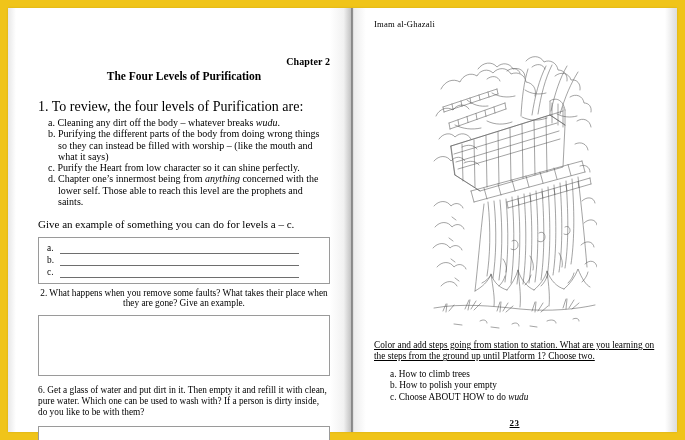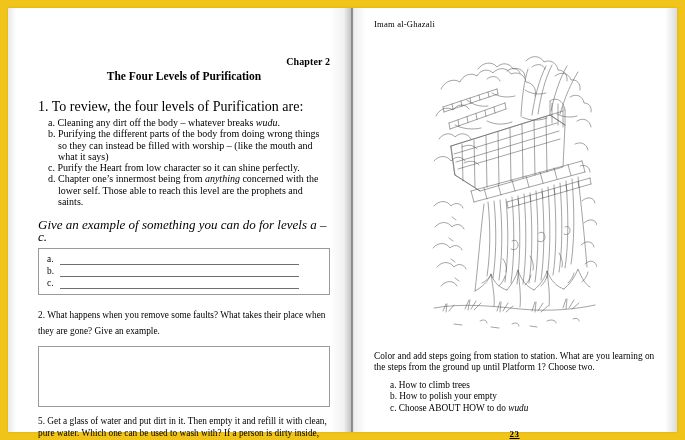"Give an example of something" .prompt { font-size: 13px -> 11px; font-style: italic -> none }
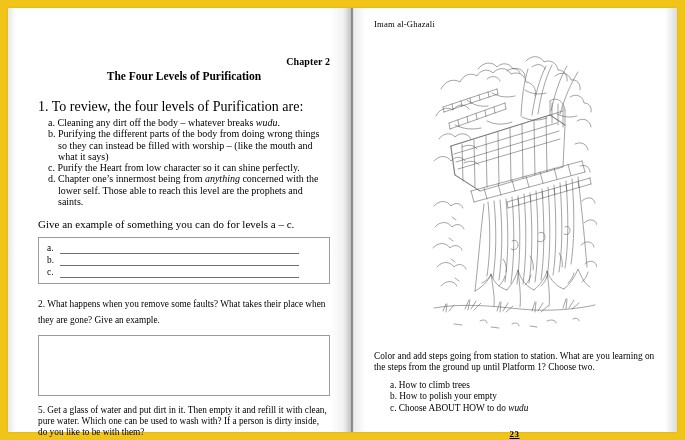"2. What happens when you" .q2 { line-height: 16px -> 10px; margin-top: 12px -> 4px; text-align: none -> center }
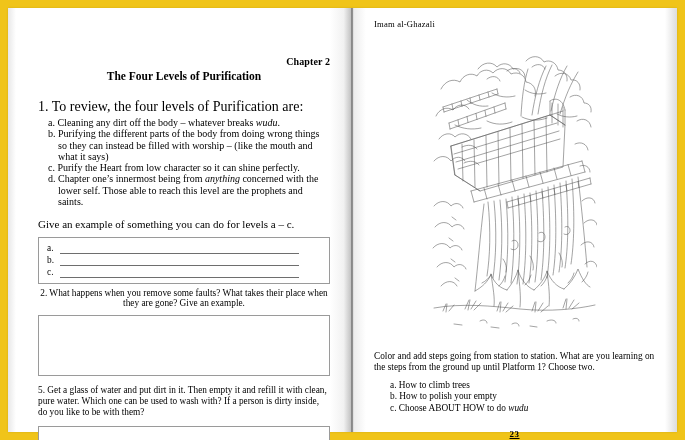"Color and add steps going" .rp-text { margin-top: 17px -> 6px; text-decoration: none -> underline }
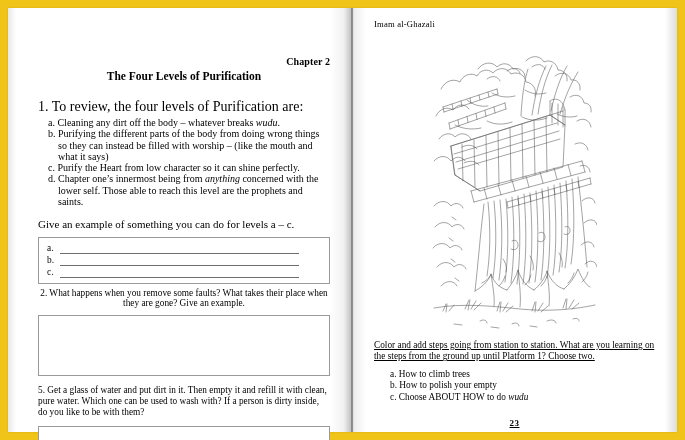"5. Get a glass of" div.q3 { text: 5 -> 6 }
